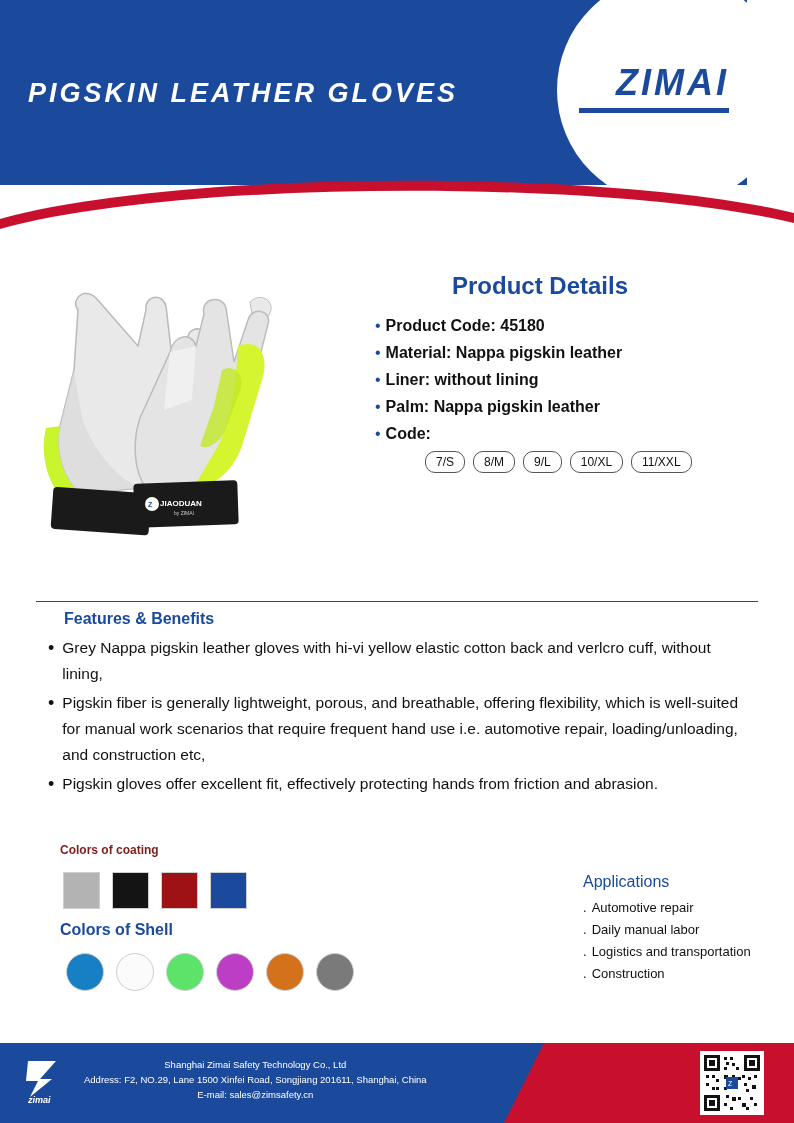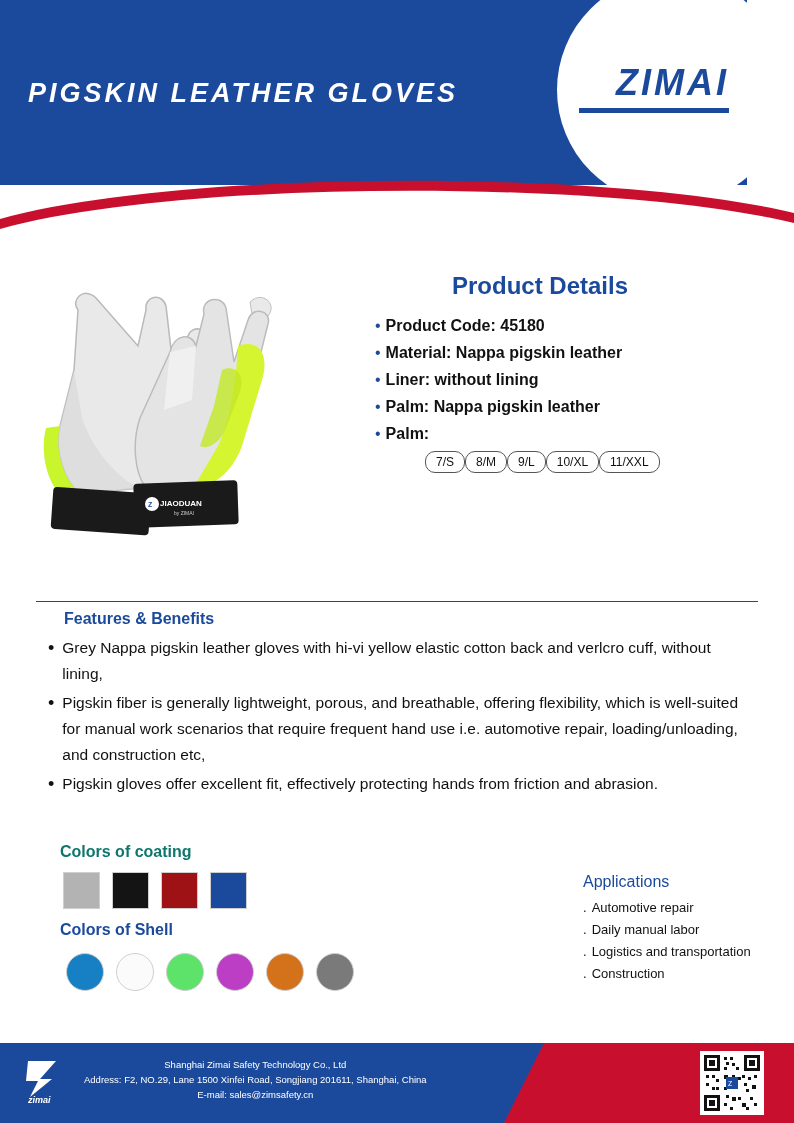"Palm:" span.detail-text { text: Palm -> Code }
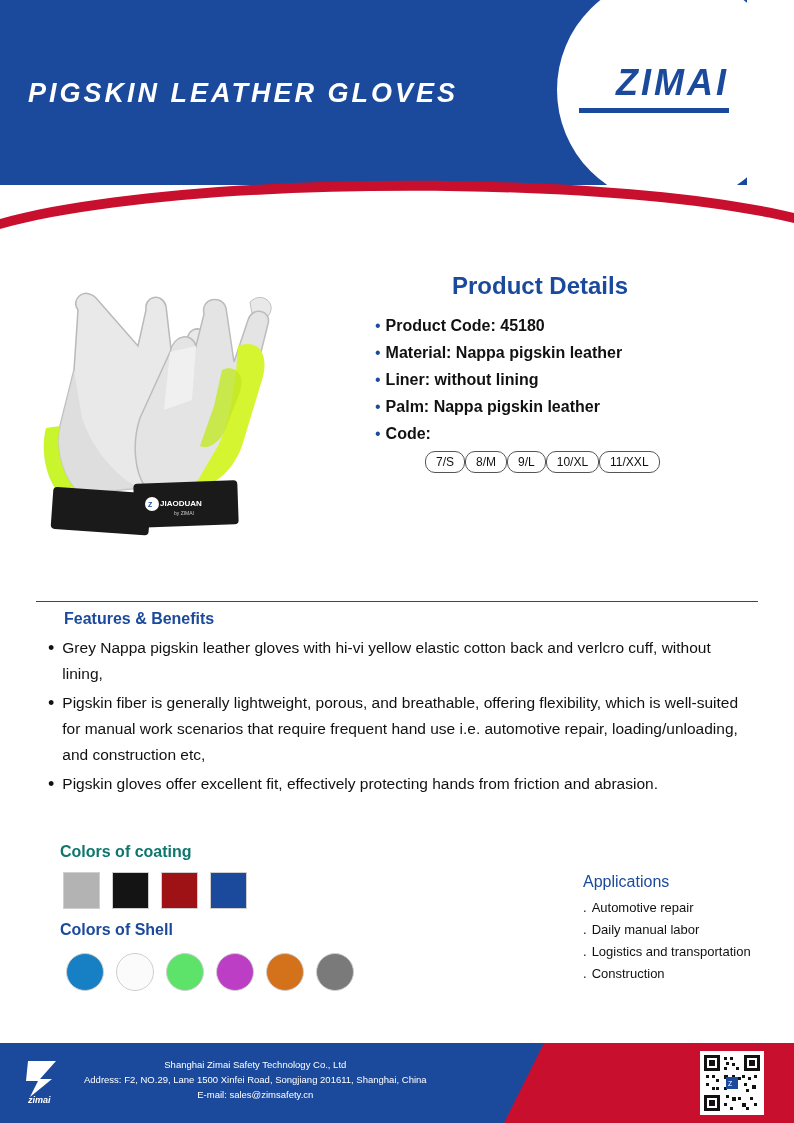"7/S" .sizes { gap: none -> 8px }
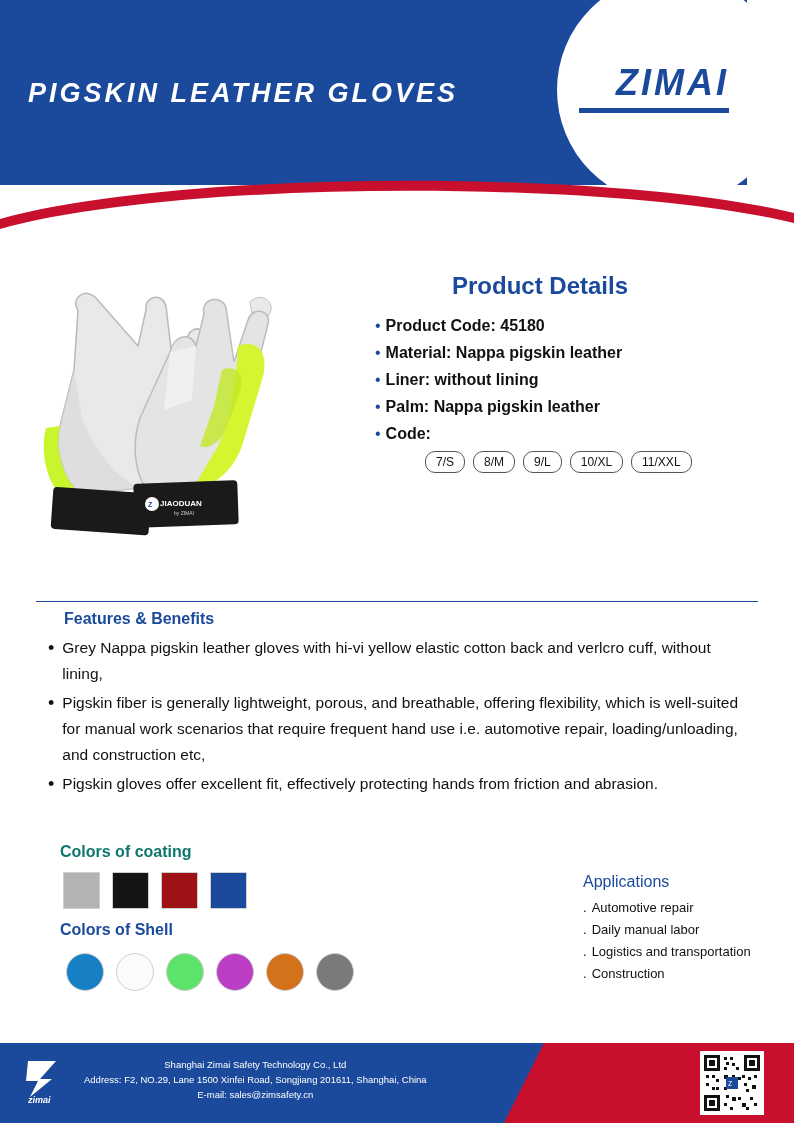"Colors of coating" .colors-coating-title { color: #0f766e -> #7f1d1d; font-size: 16px -> 12px }
